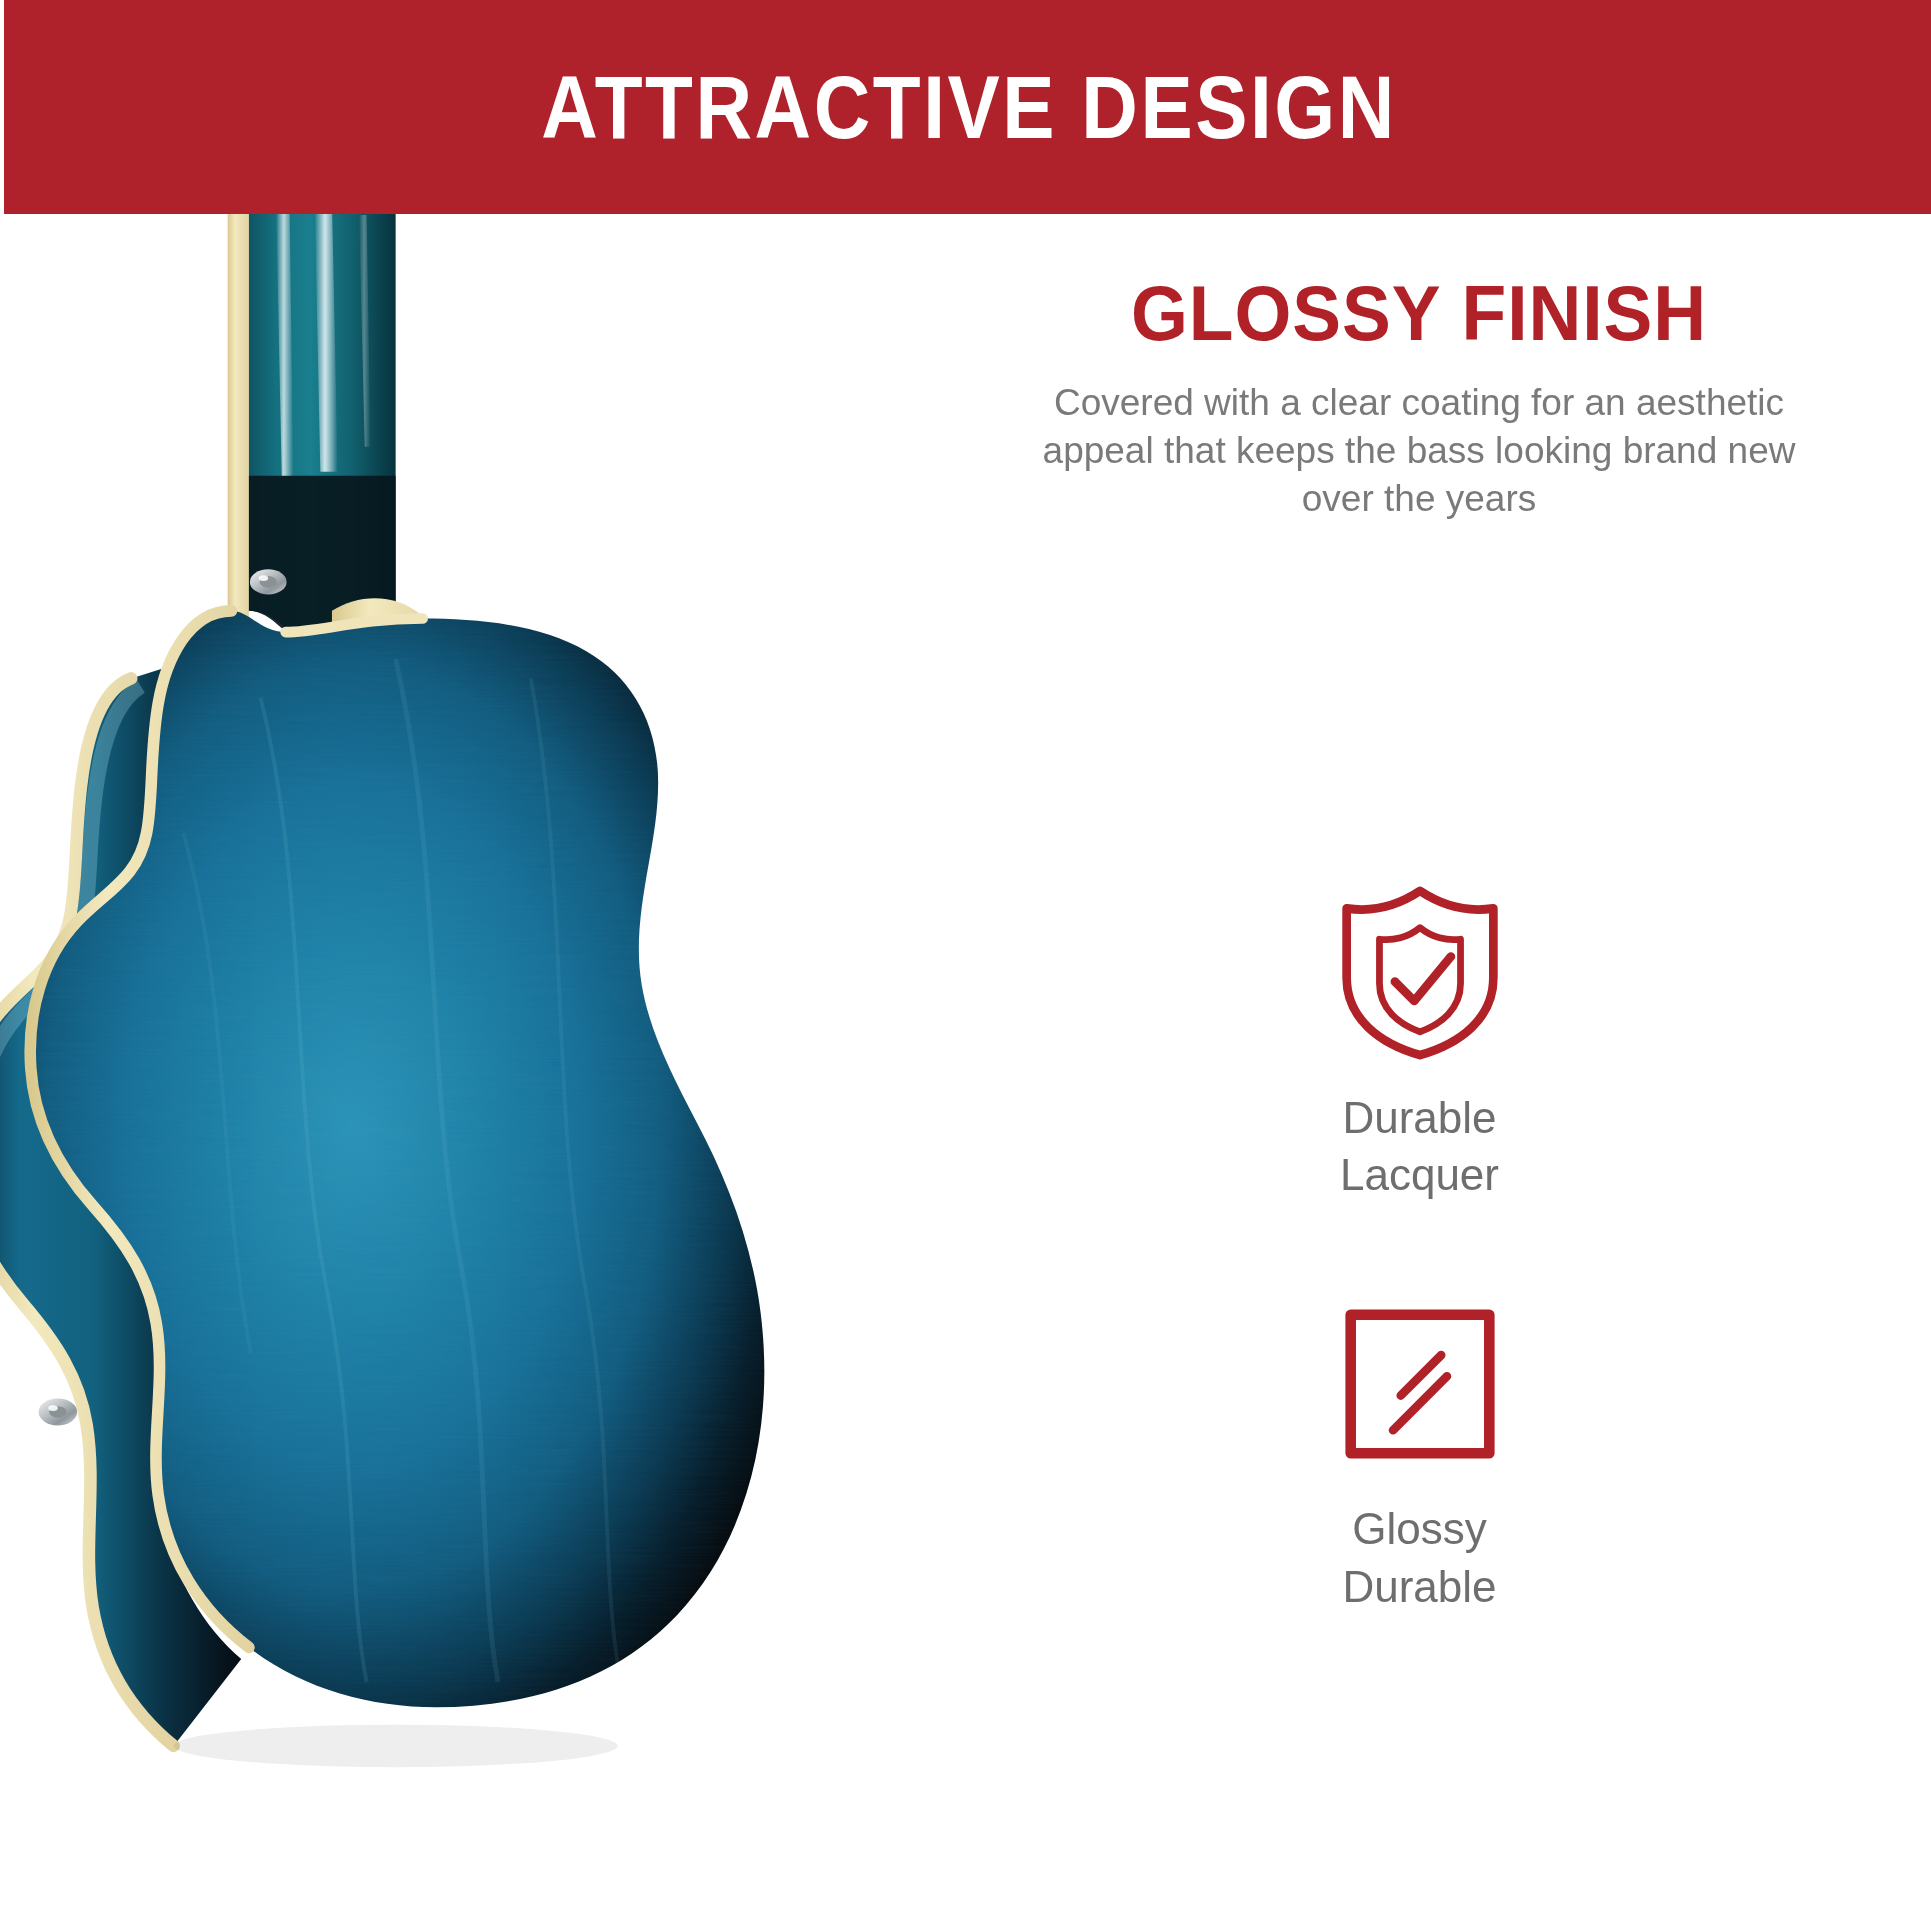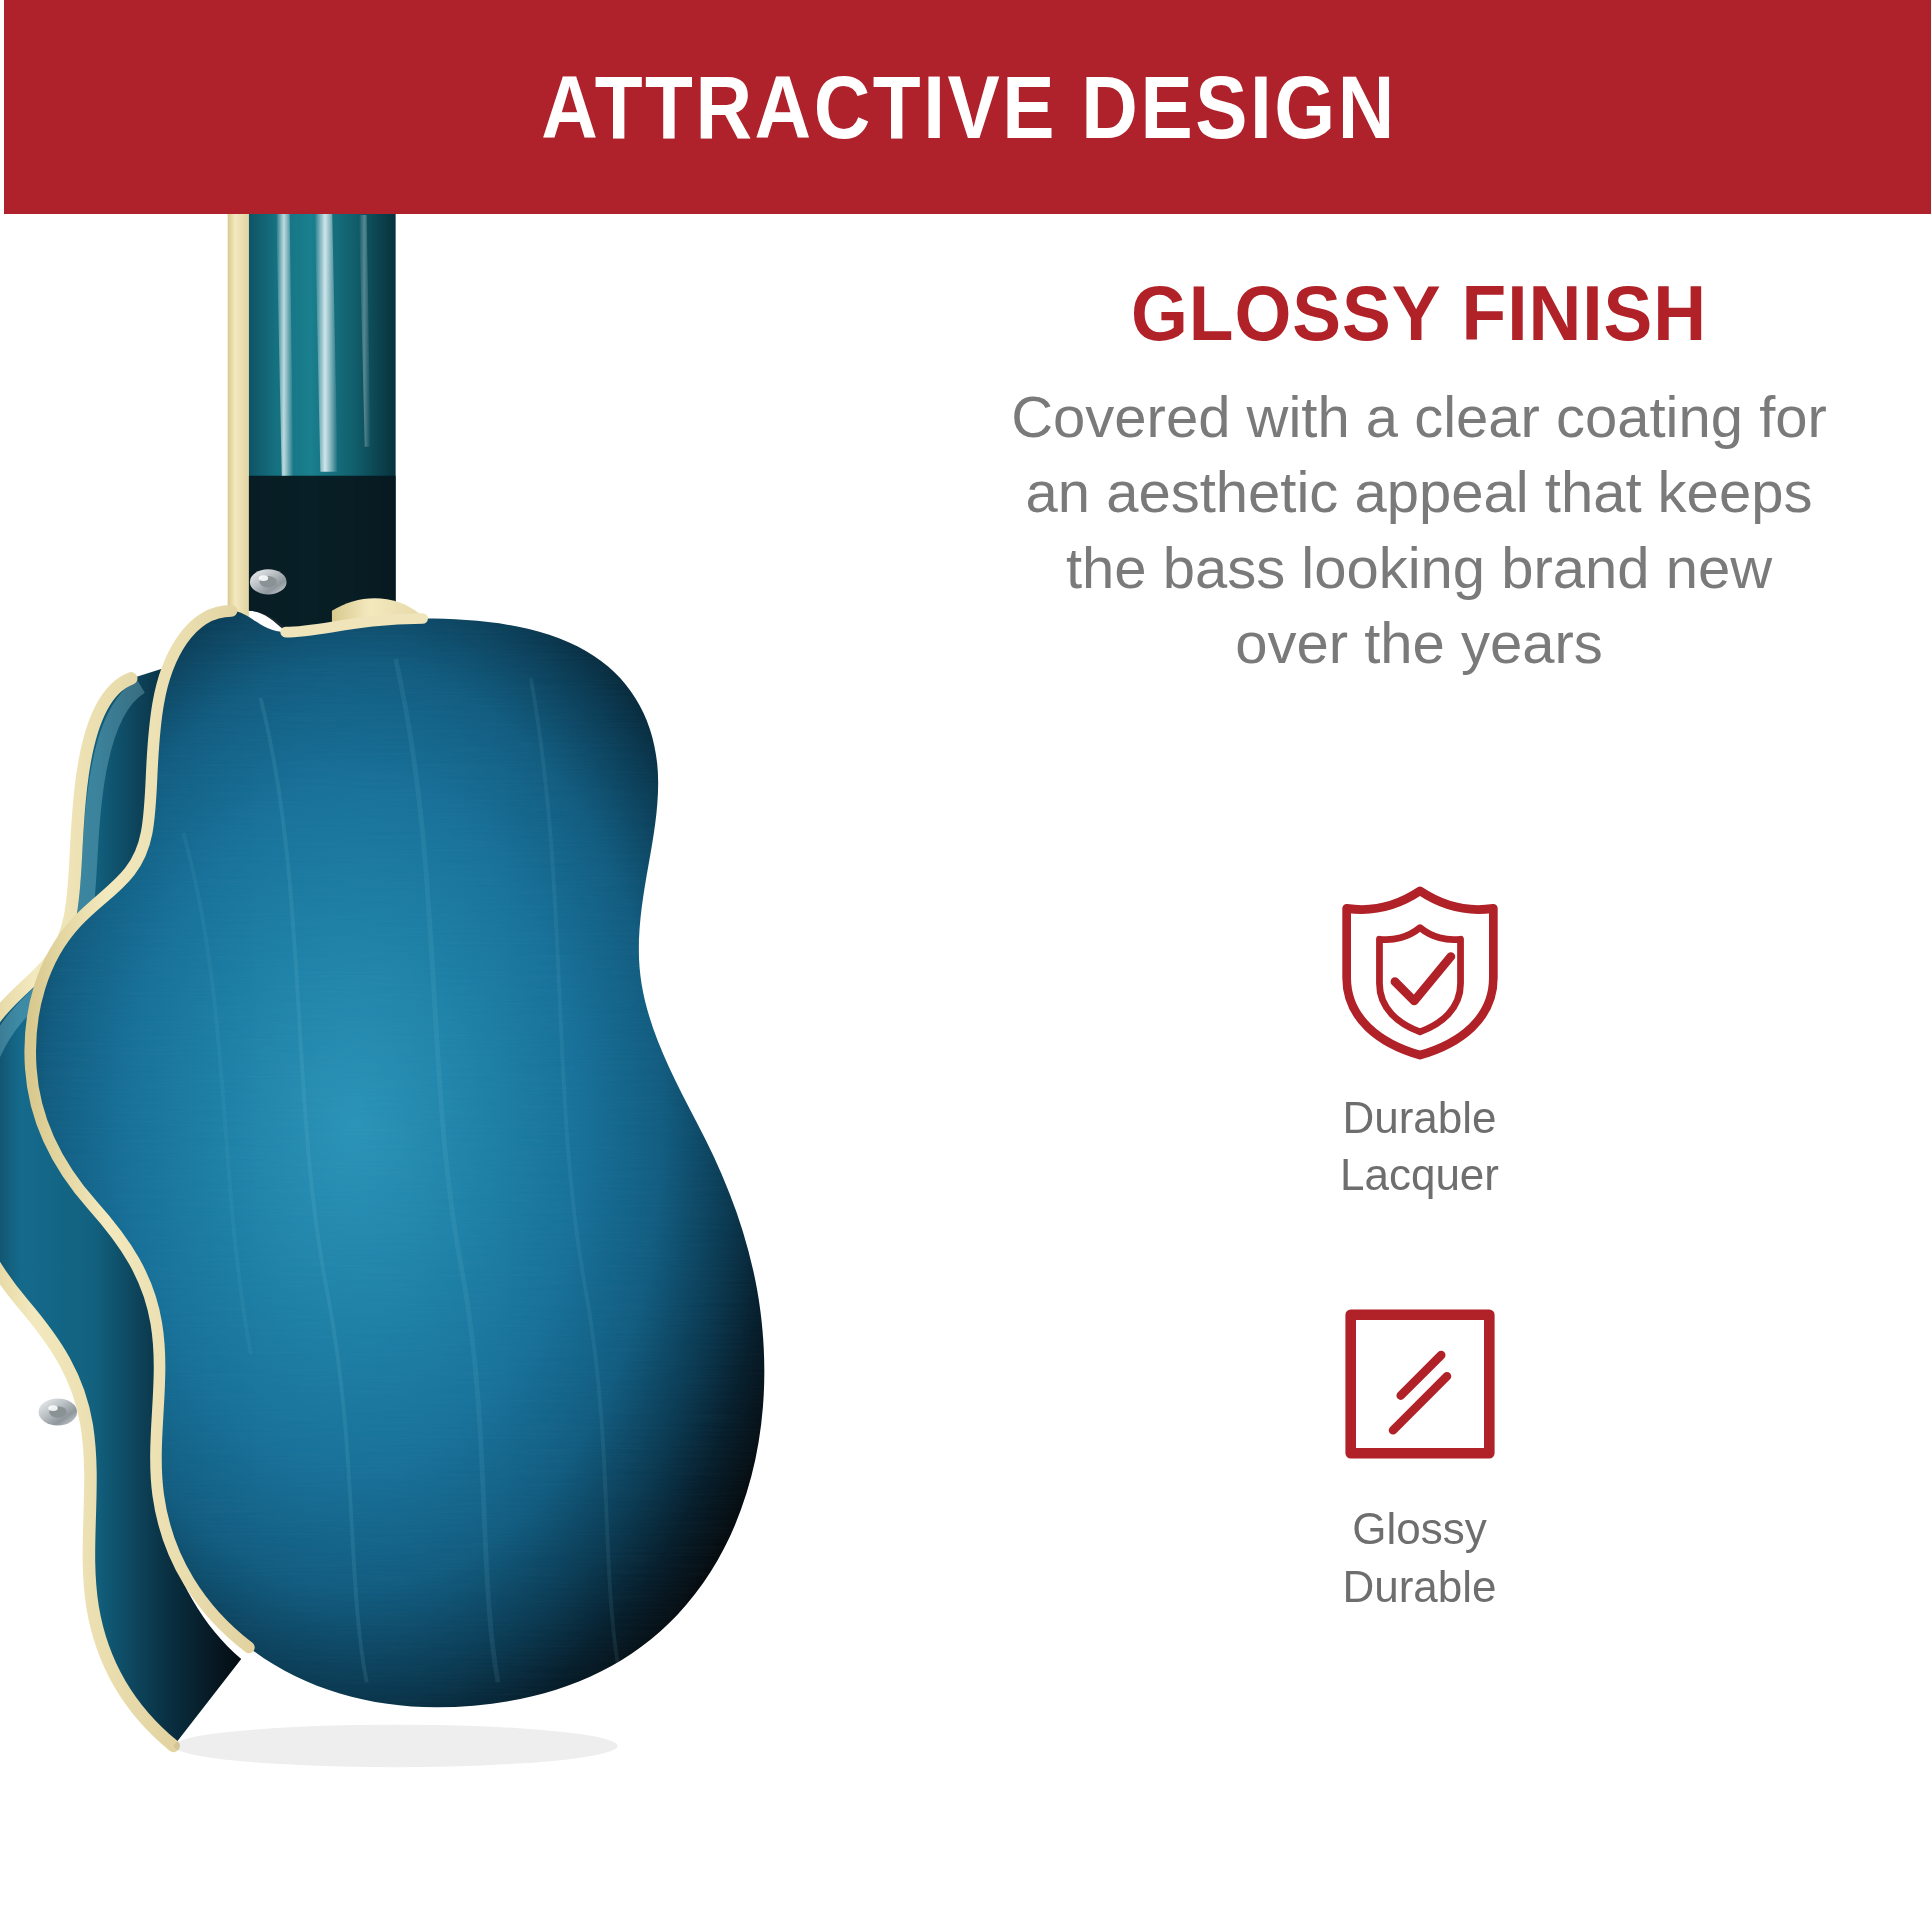"Covered with a clear coating" .desc { font-size: 58px -> 37px }
